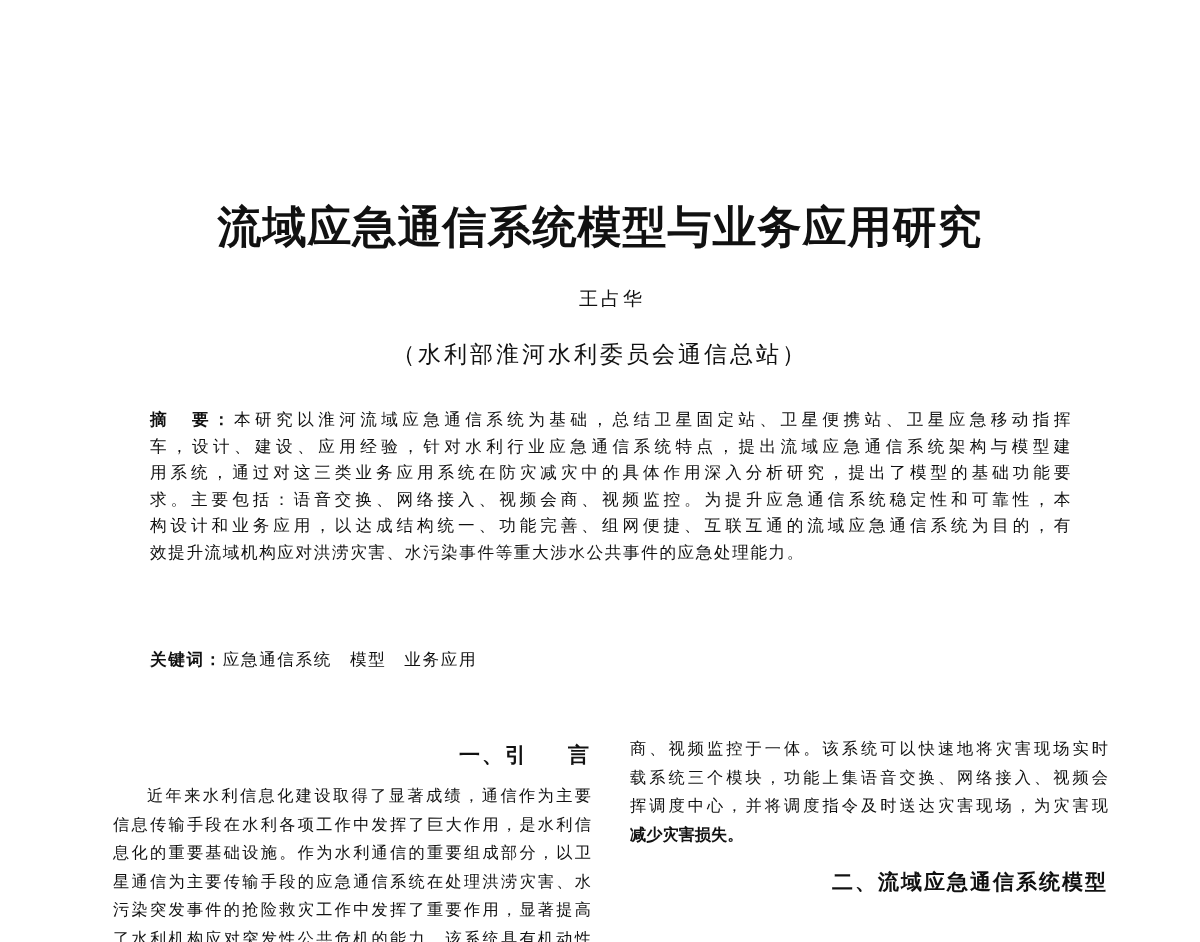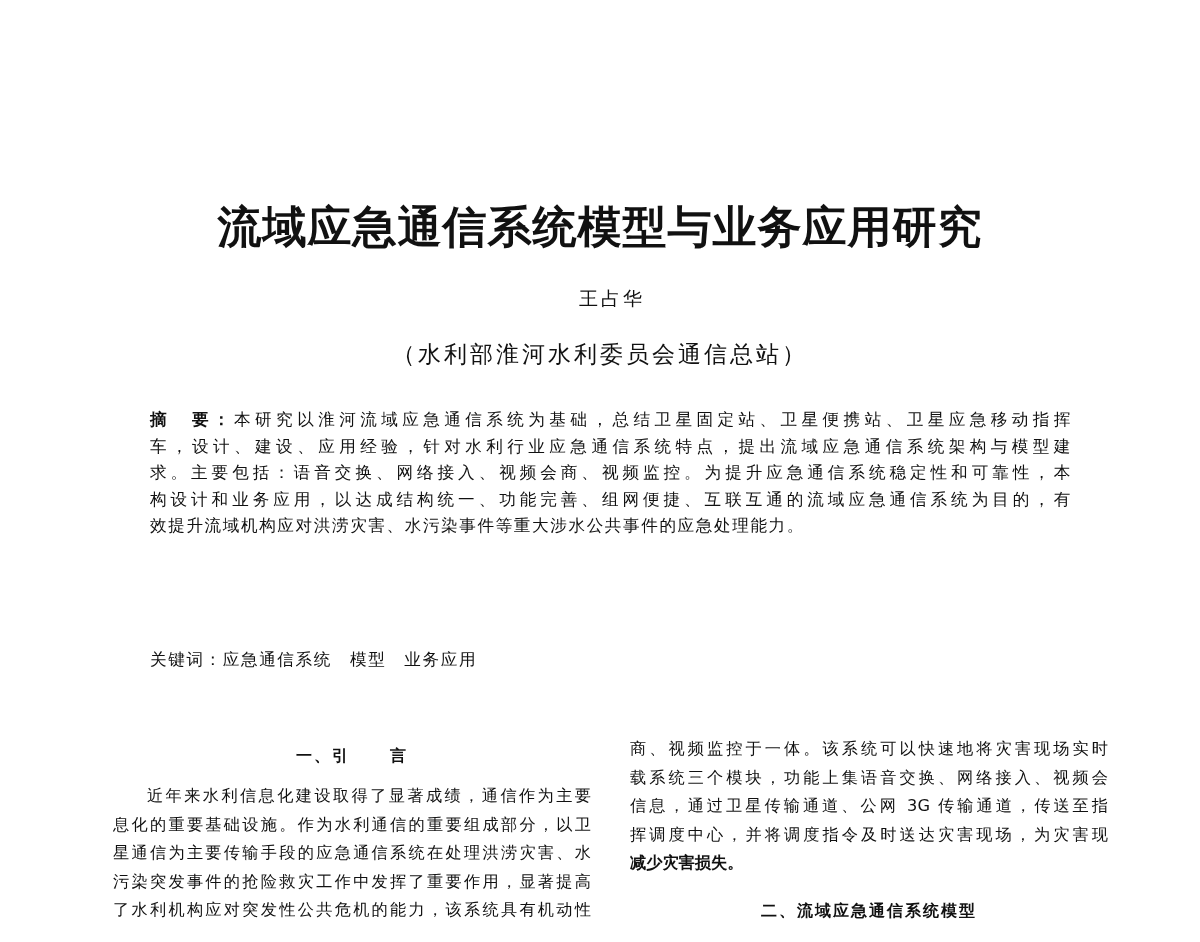"用系统，通过对这三类业务应用系统在防灾减灾中的具体作用深入分析研究，提出了模型的" span.line { html: none -> <span>用系统，通过对这三类业务应用系统在防灾减灾中的具体作用深入分析研究，提出了模型的基础功能要</span> }
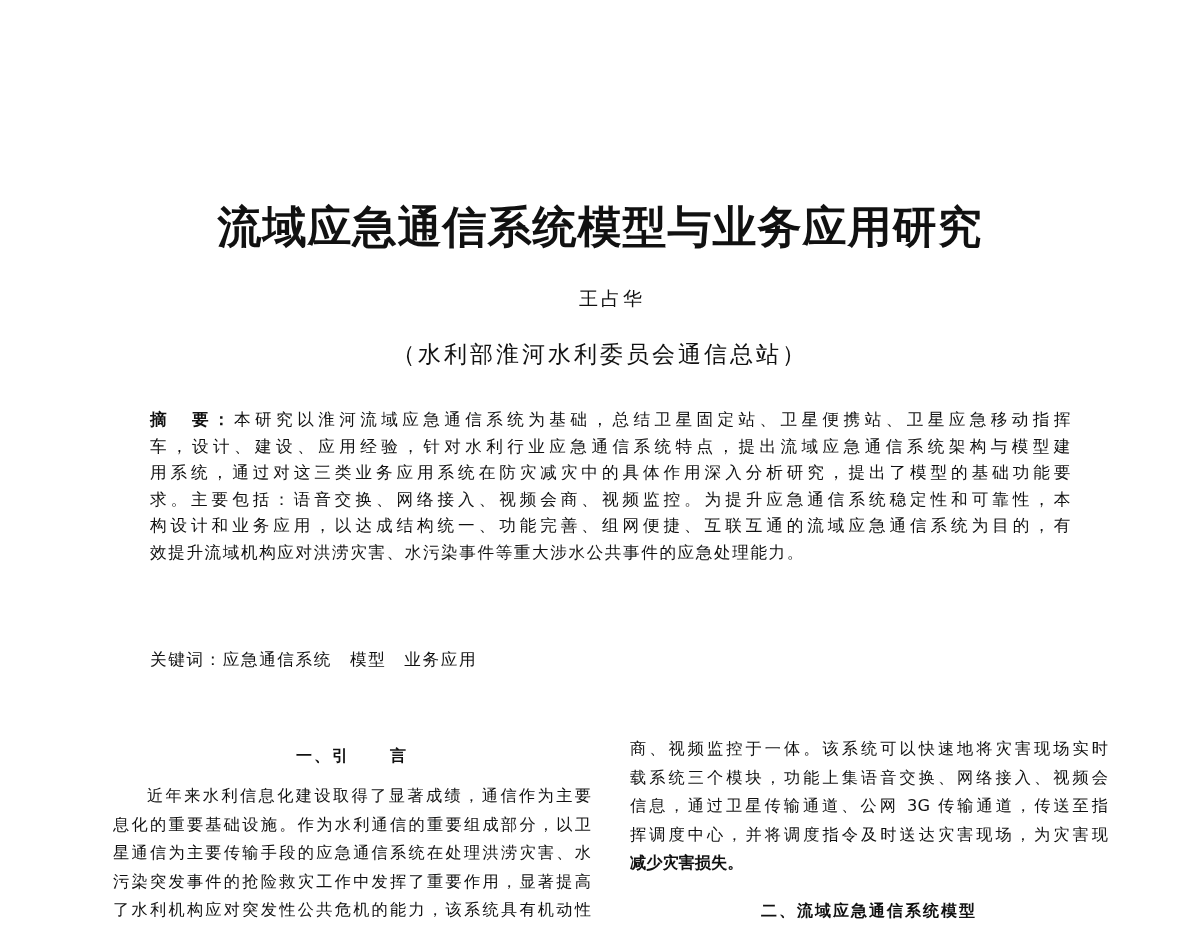"关键词：" .keywords .label { font-weight: normal -> bold }
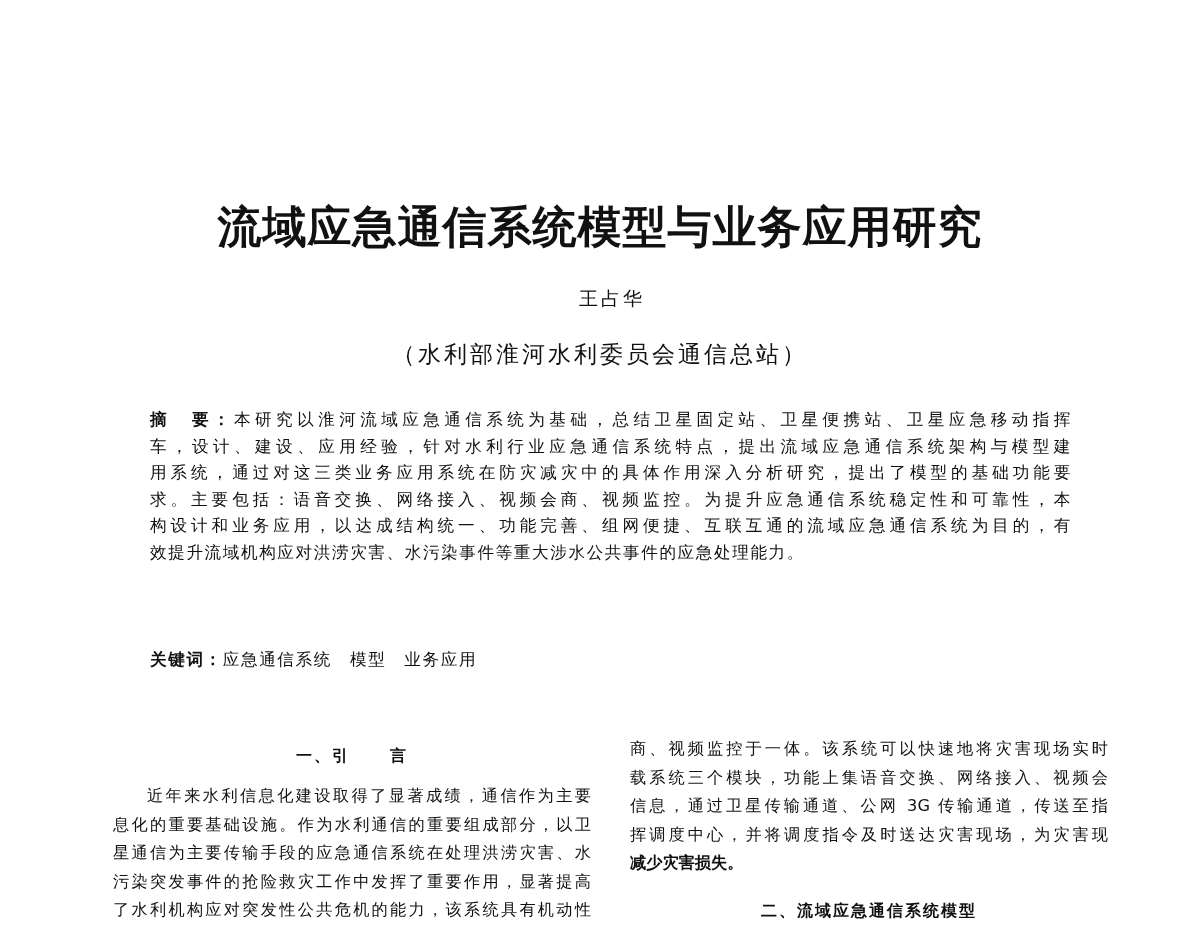"一、引 言" .section-head { font-size: 16px -> 21px; text-align: center -> right }
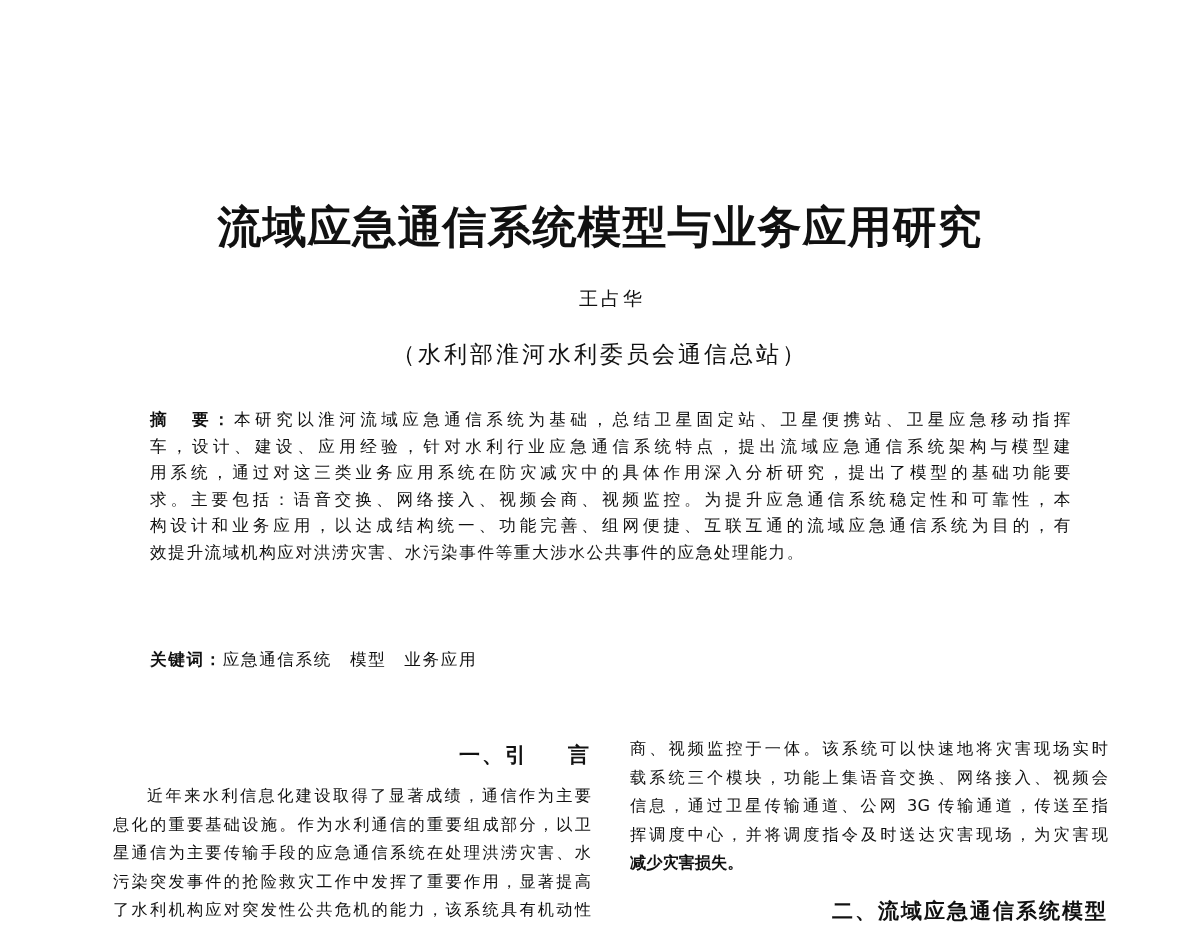"信息，通过卫星传输通道、公网 3G 传输通道，传送至指" span.line { html: <span>信息，通过卫星传输通道、公网 3G 传输通道，传送至指</span> -> none }
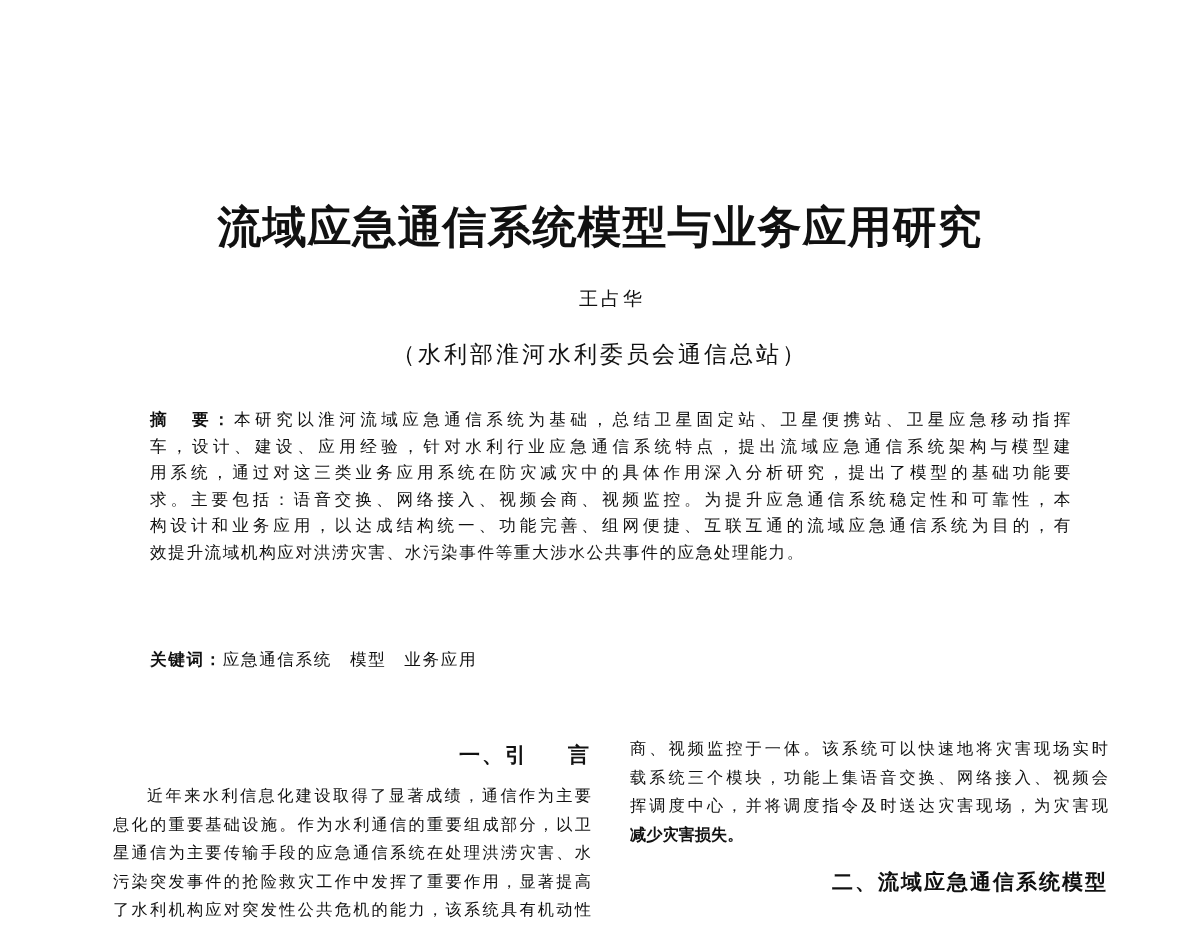"信息传输手段在水利各项工作中发挥了巨大作用，是水利信" span.line { html: none -> <span>信息传输手段在水利各项工作中发挥了巨大作用，是水利信</span> }
